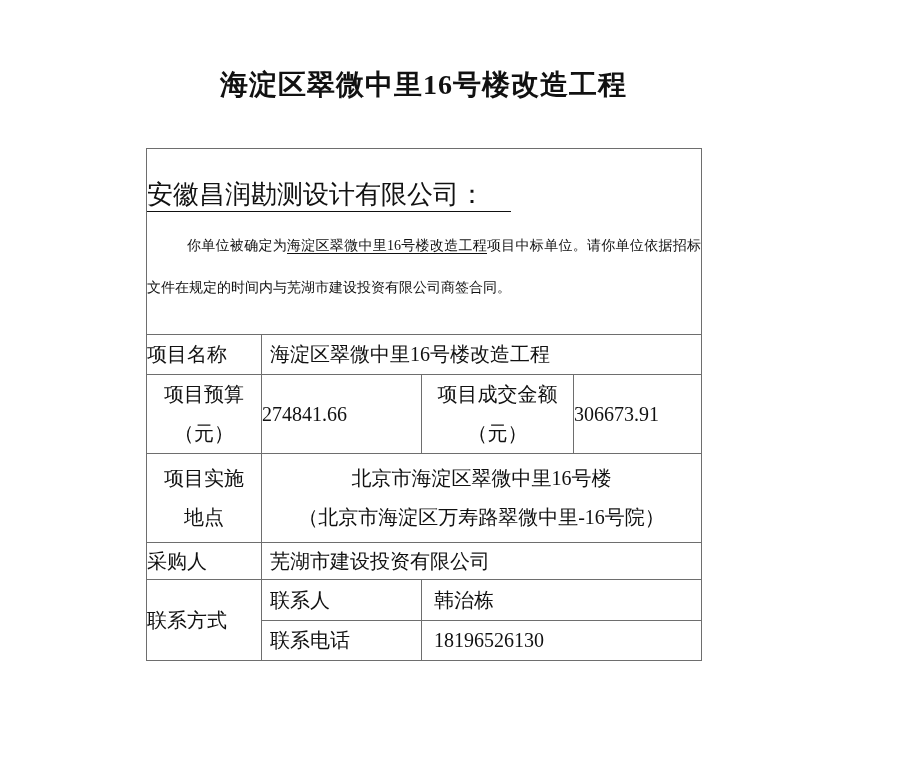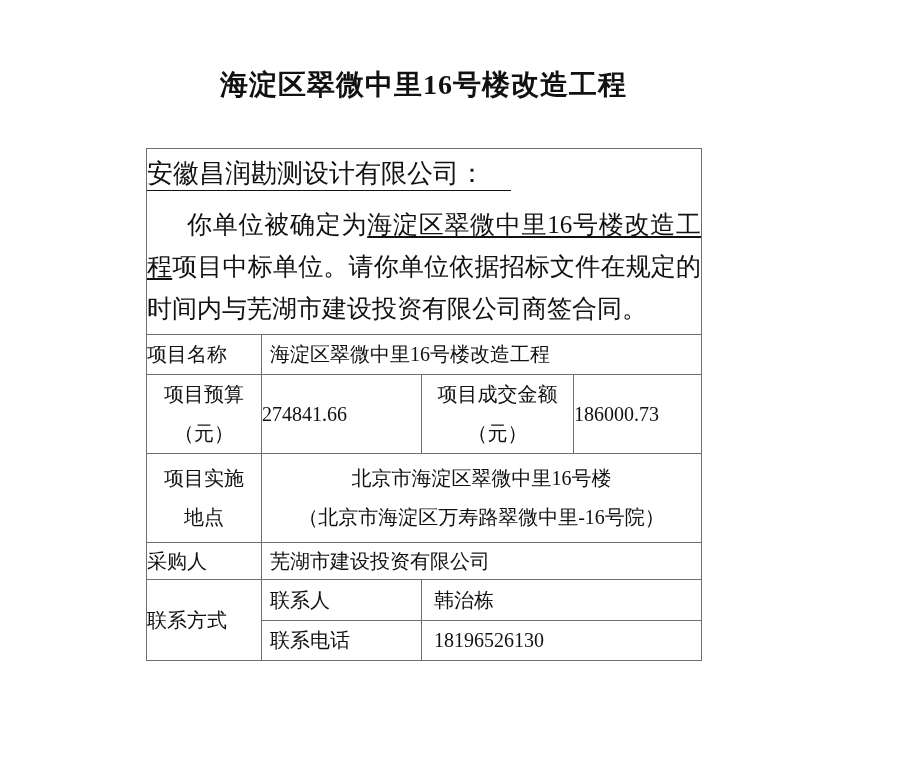"你单位被确定为海淀区翠微中里16号楼改造工程项目中标单位。请你单位依据招标文件在" .notice-paragraph { font-size: 25px -> 14px }
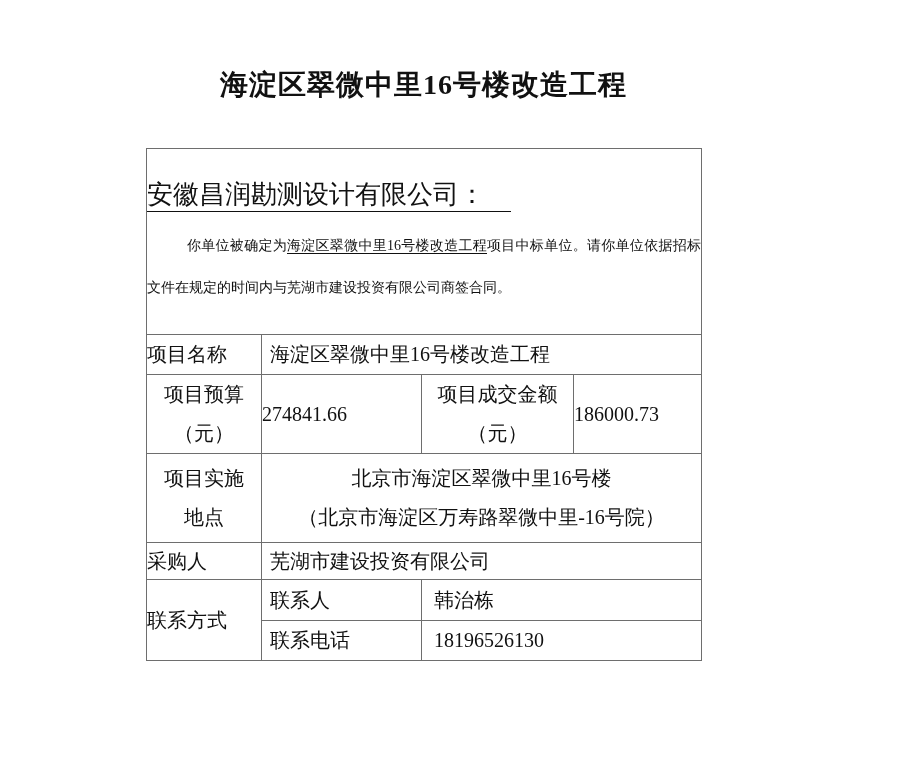"186000.73" td.cell-center { text: 186000.73 -> 306673.91 }
